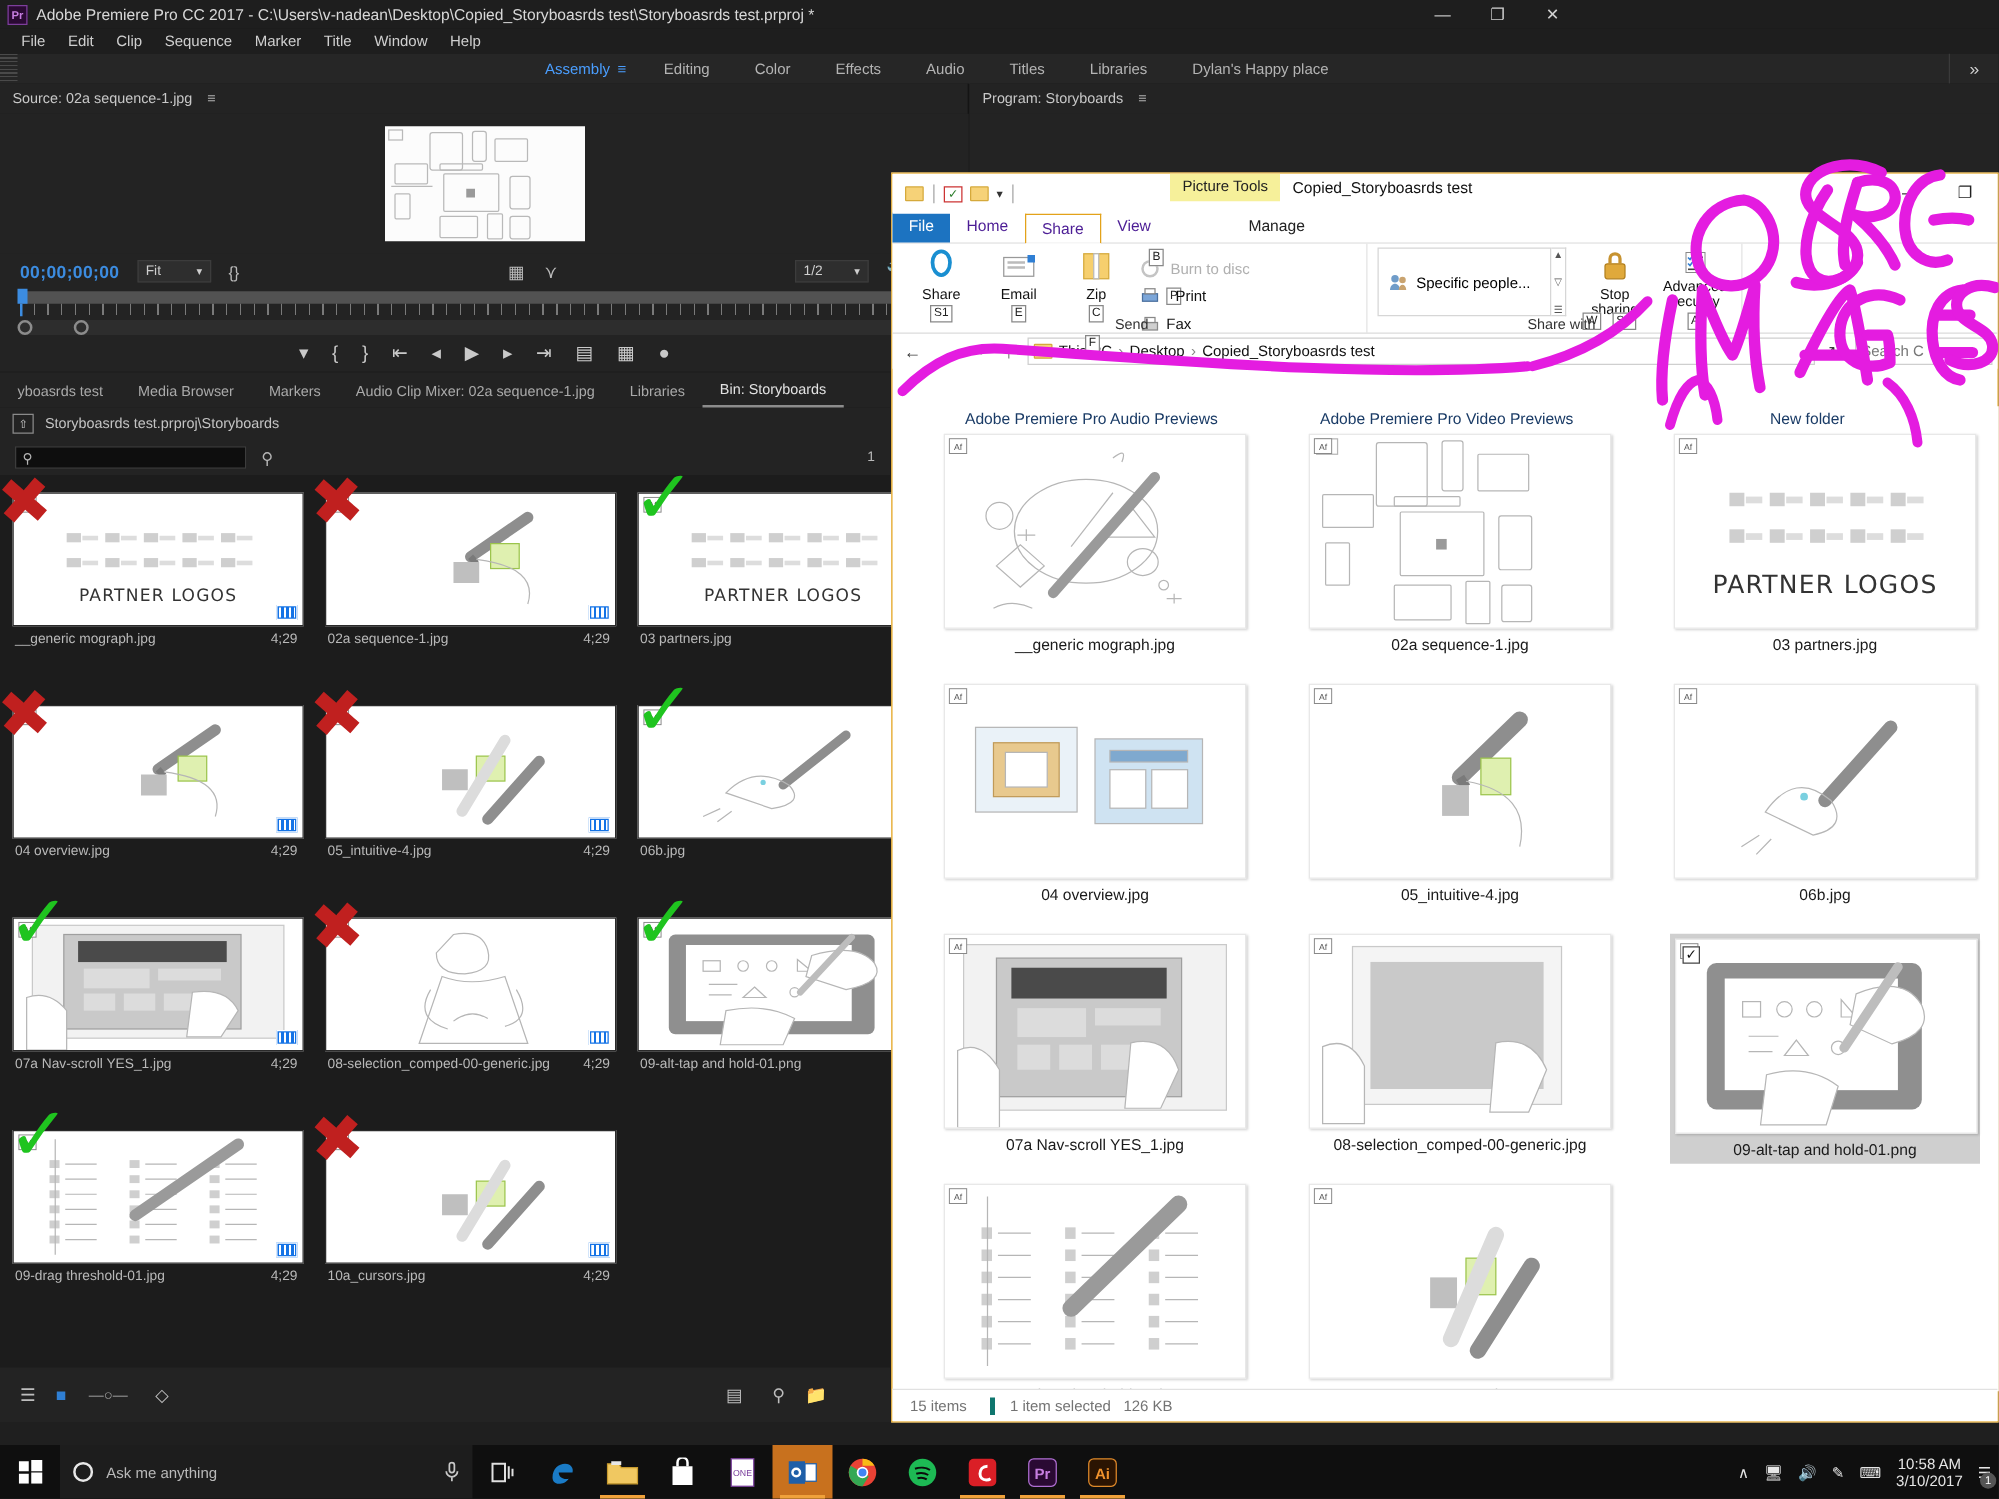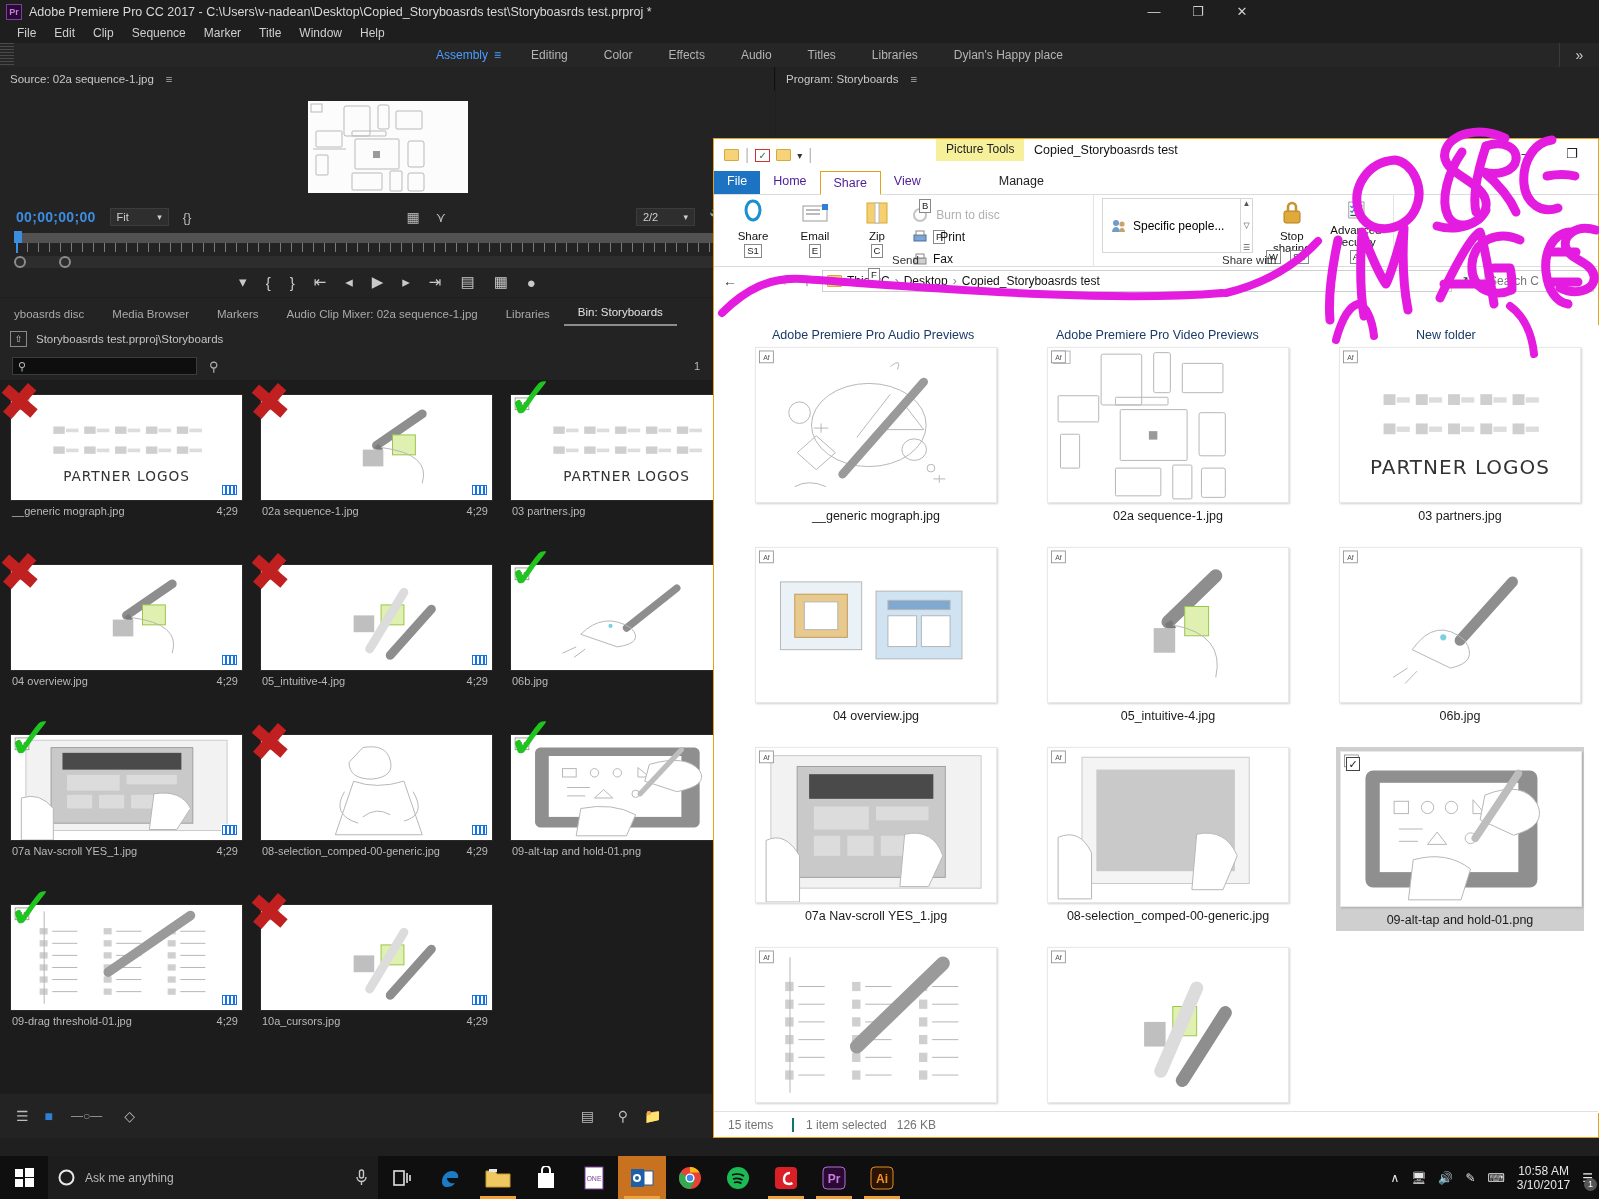"2/2" span { text: 2/2 -> 1/2 }
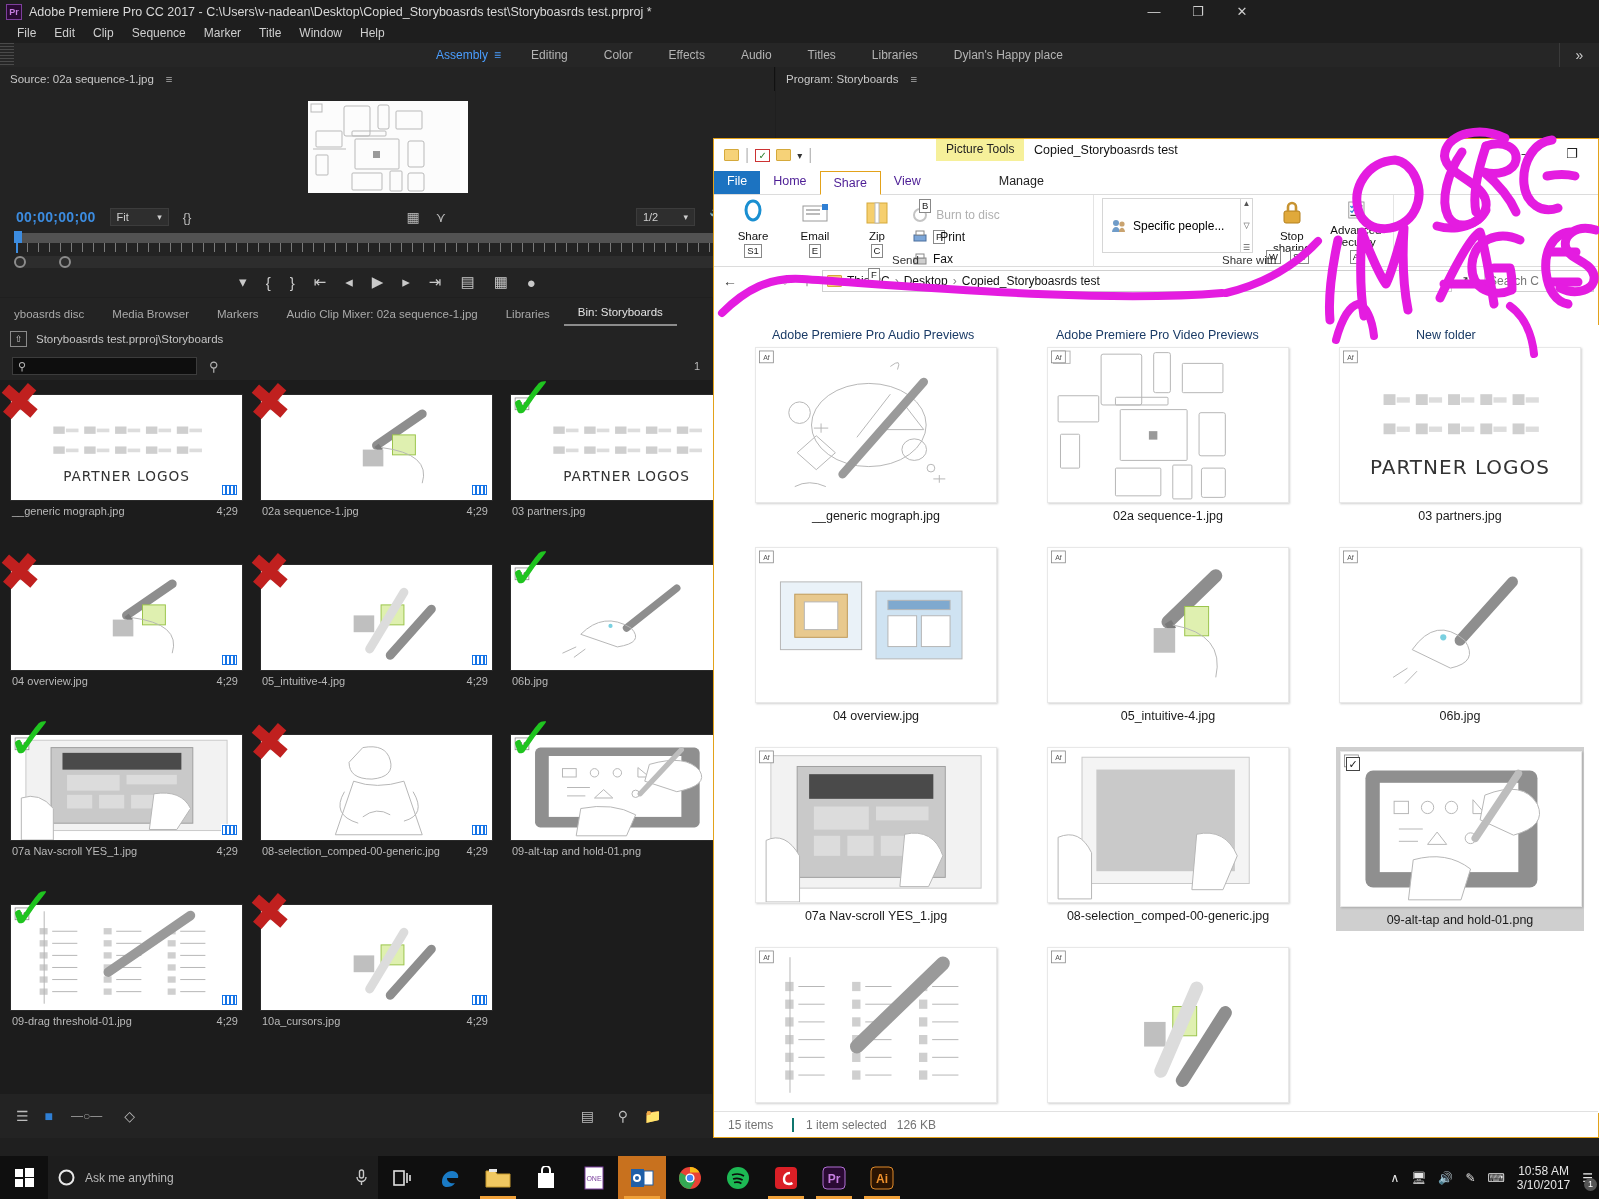"yboasrds disc" span.t { text: disc -> test }
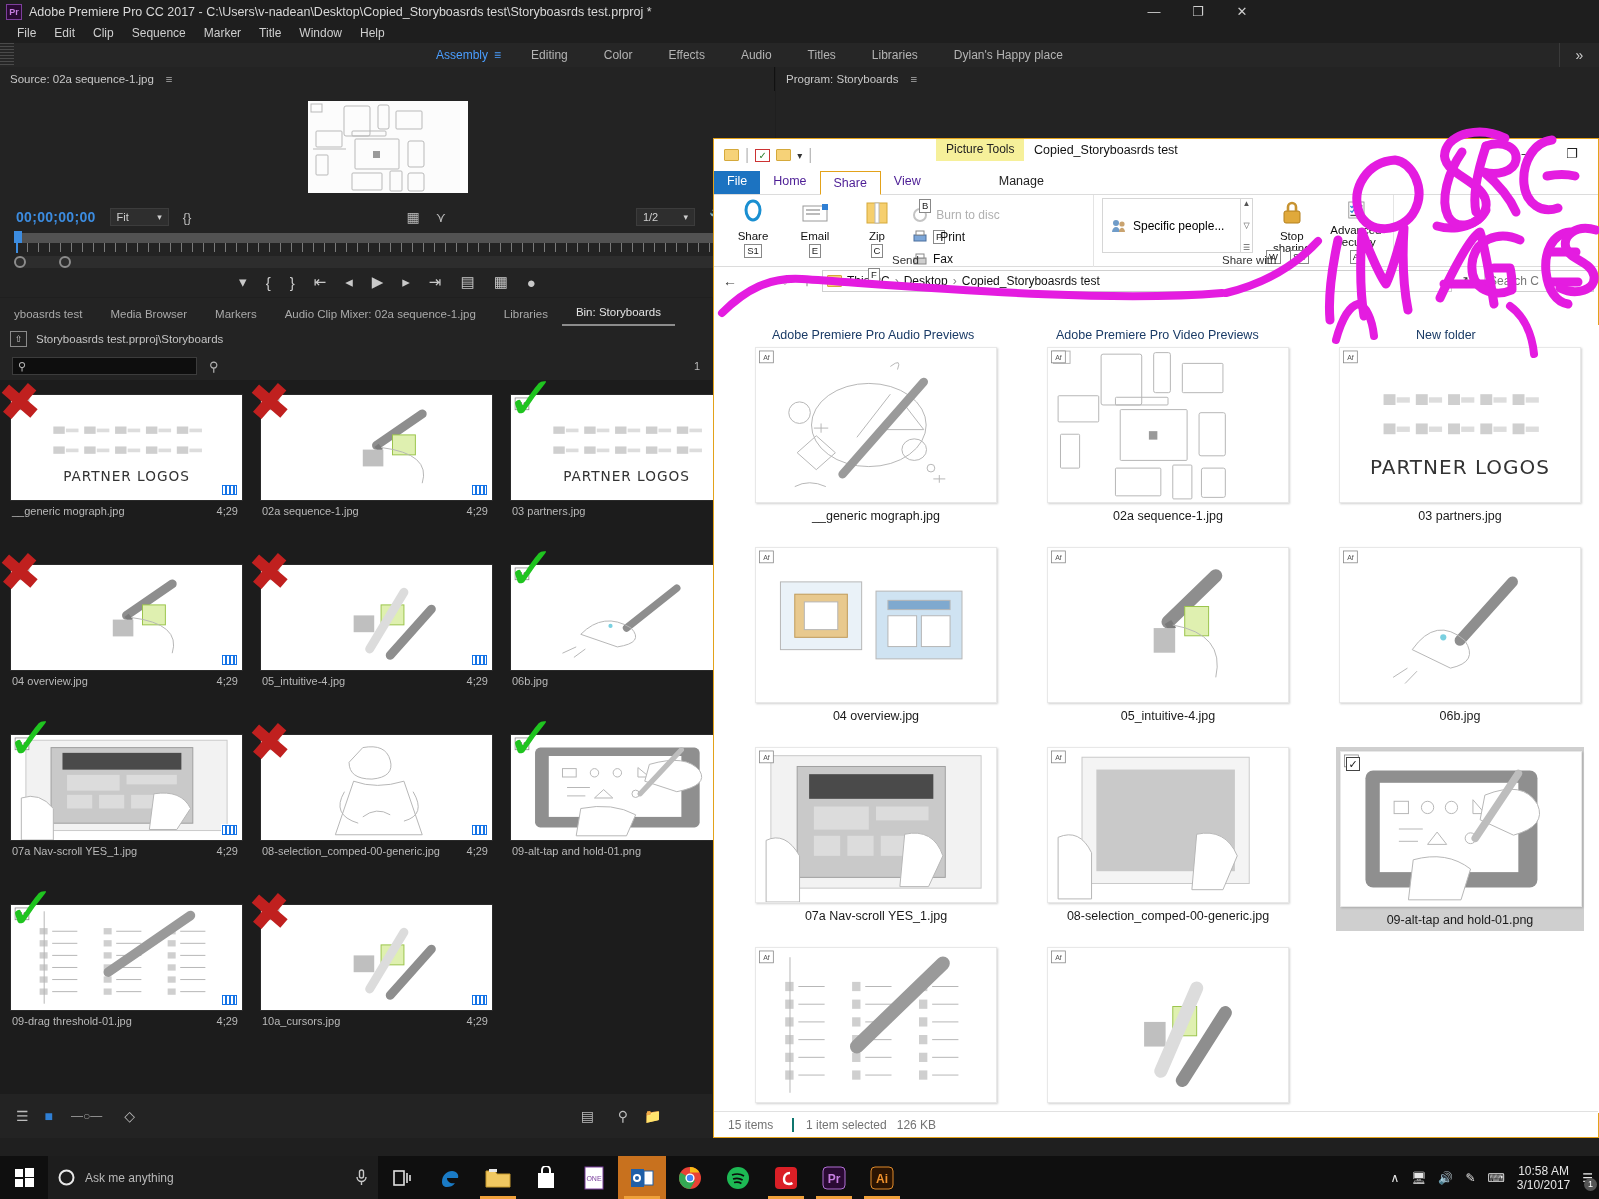"1 item selected" .ex-status .s2 { border-left: 2px solid #0f766e -> 4px solid #0f766e }
